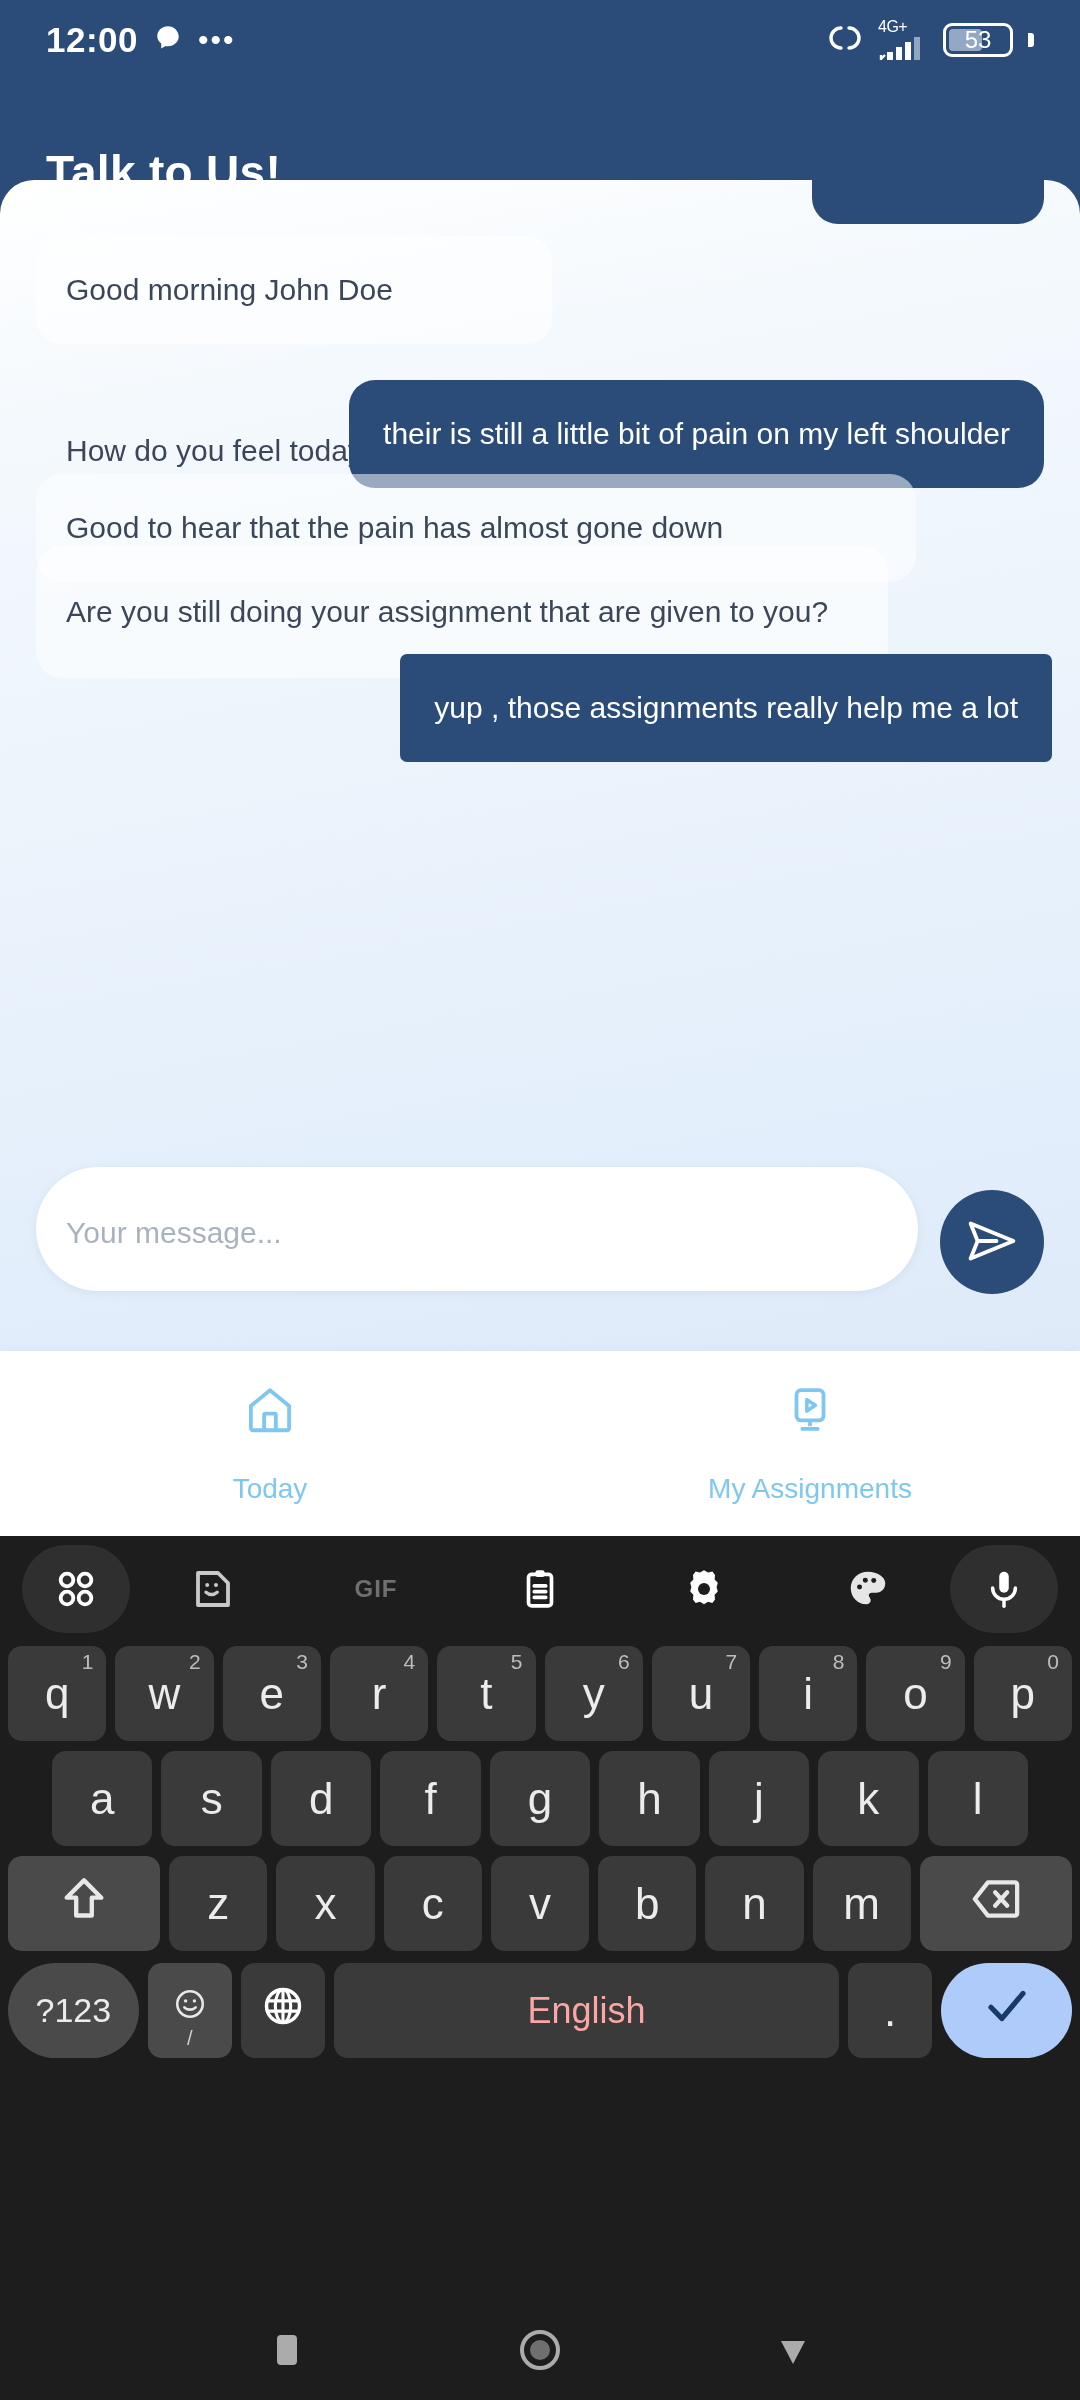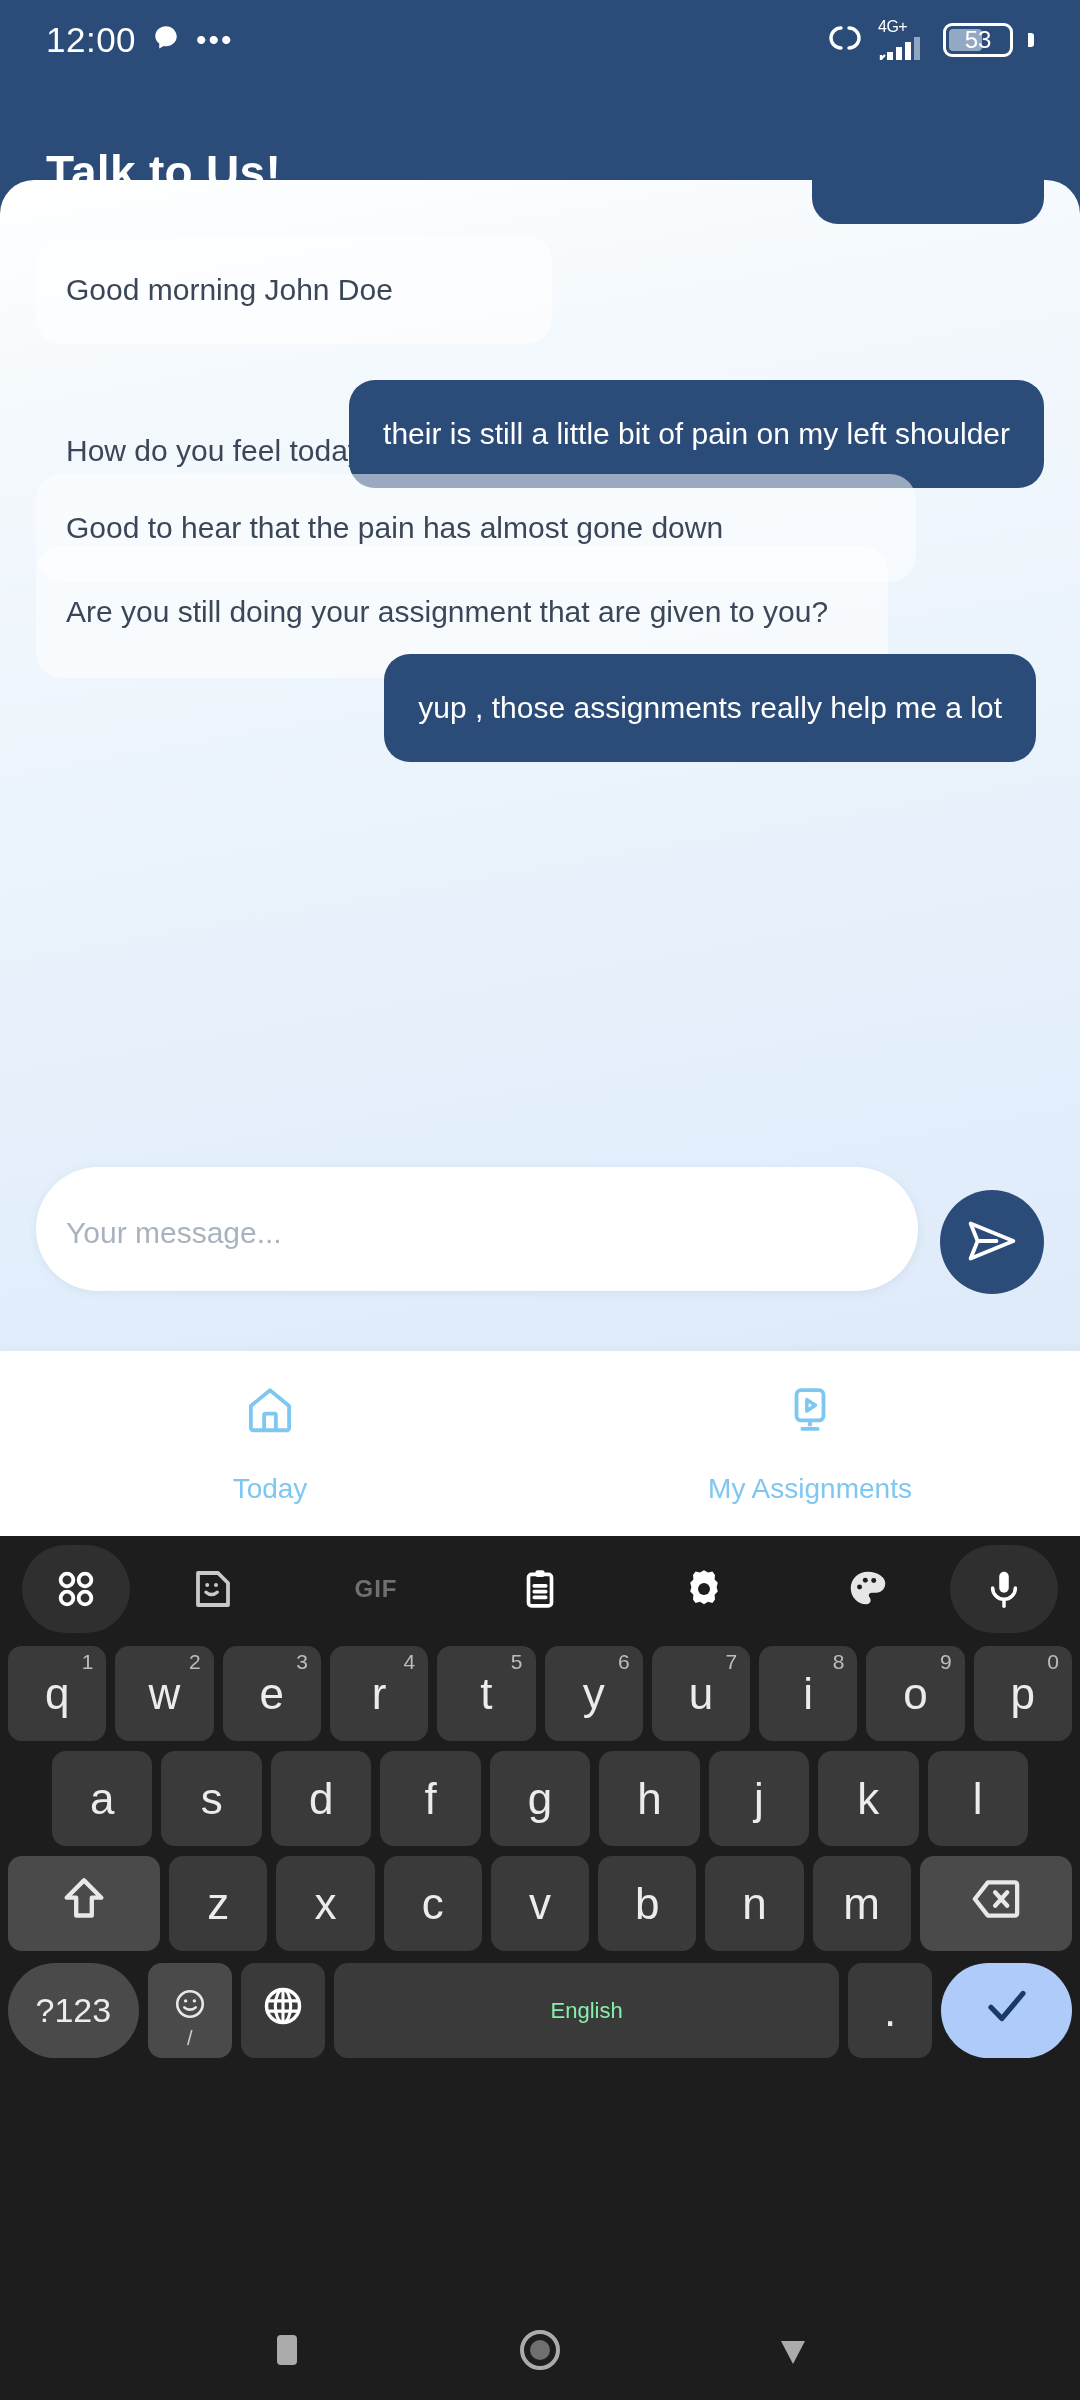"12:00" .sb-clock { font-weight: 400 -> 700 }
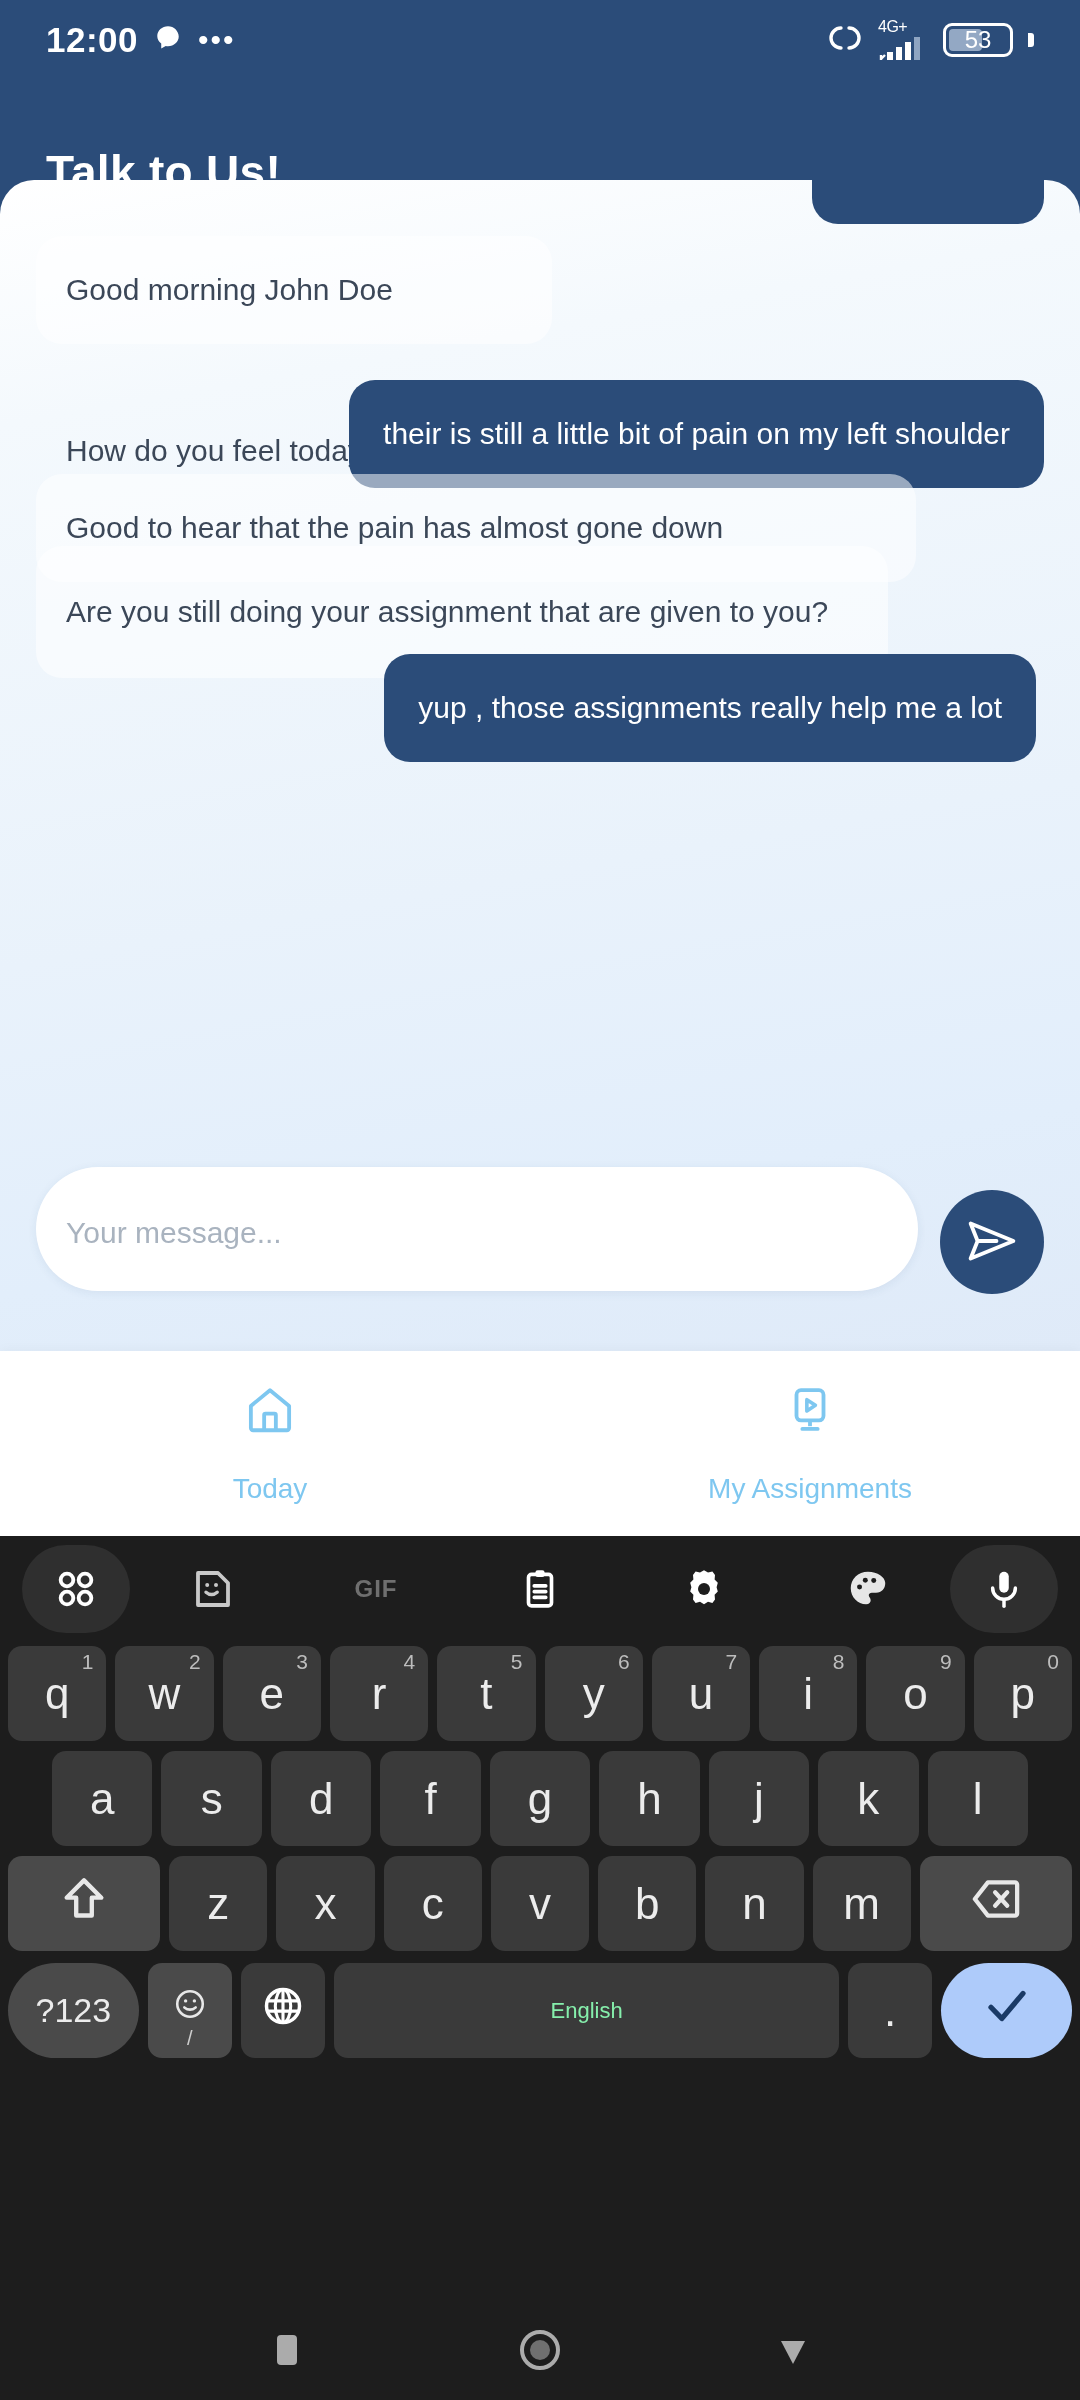"yup , those assignments really" div.bubble { border-radius: none -> 7px; right: 44px -> 28px }
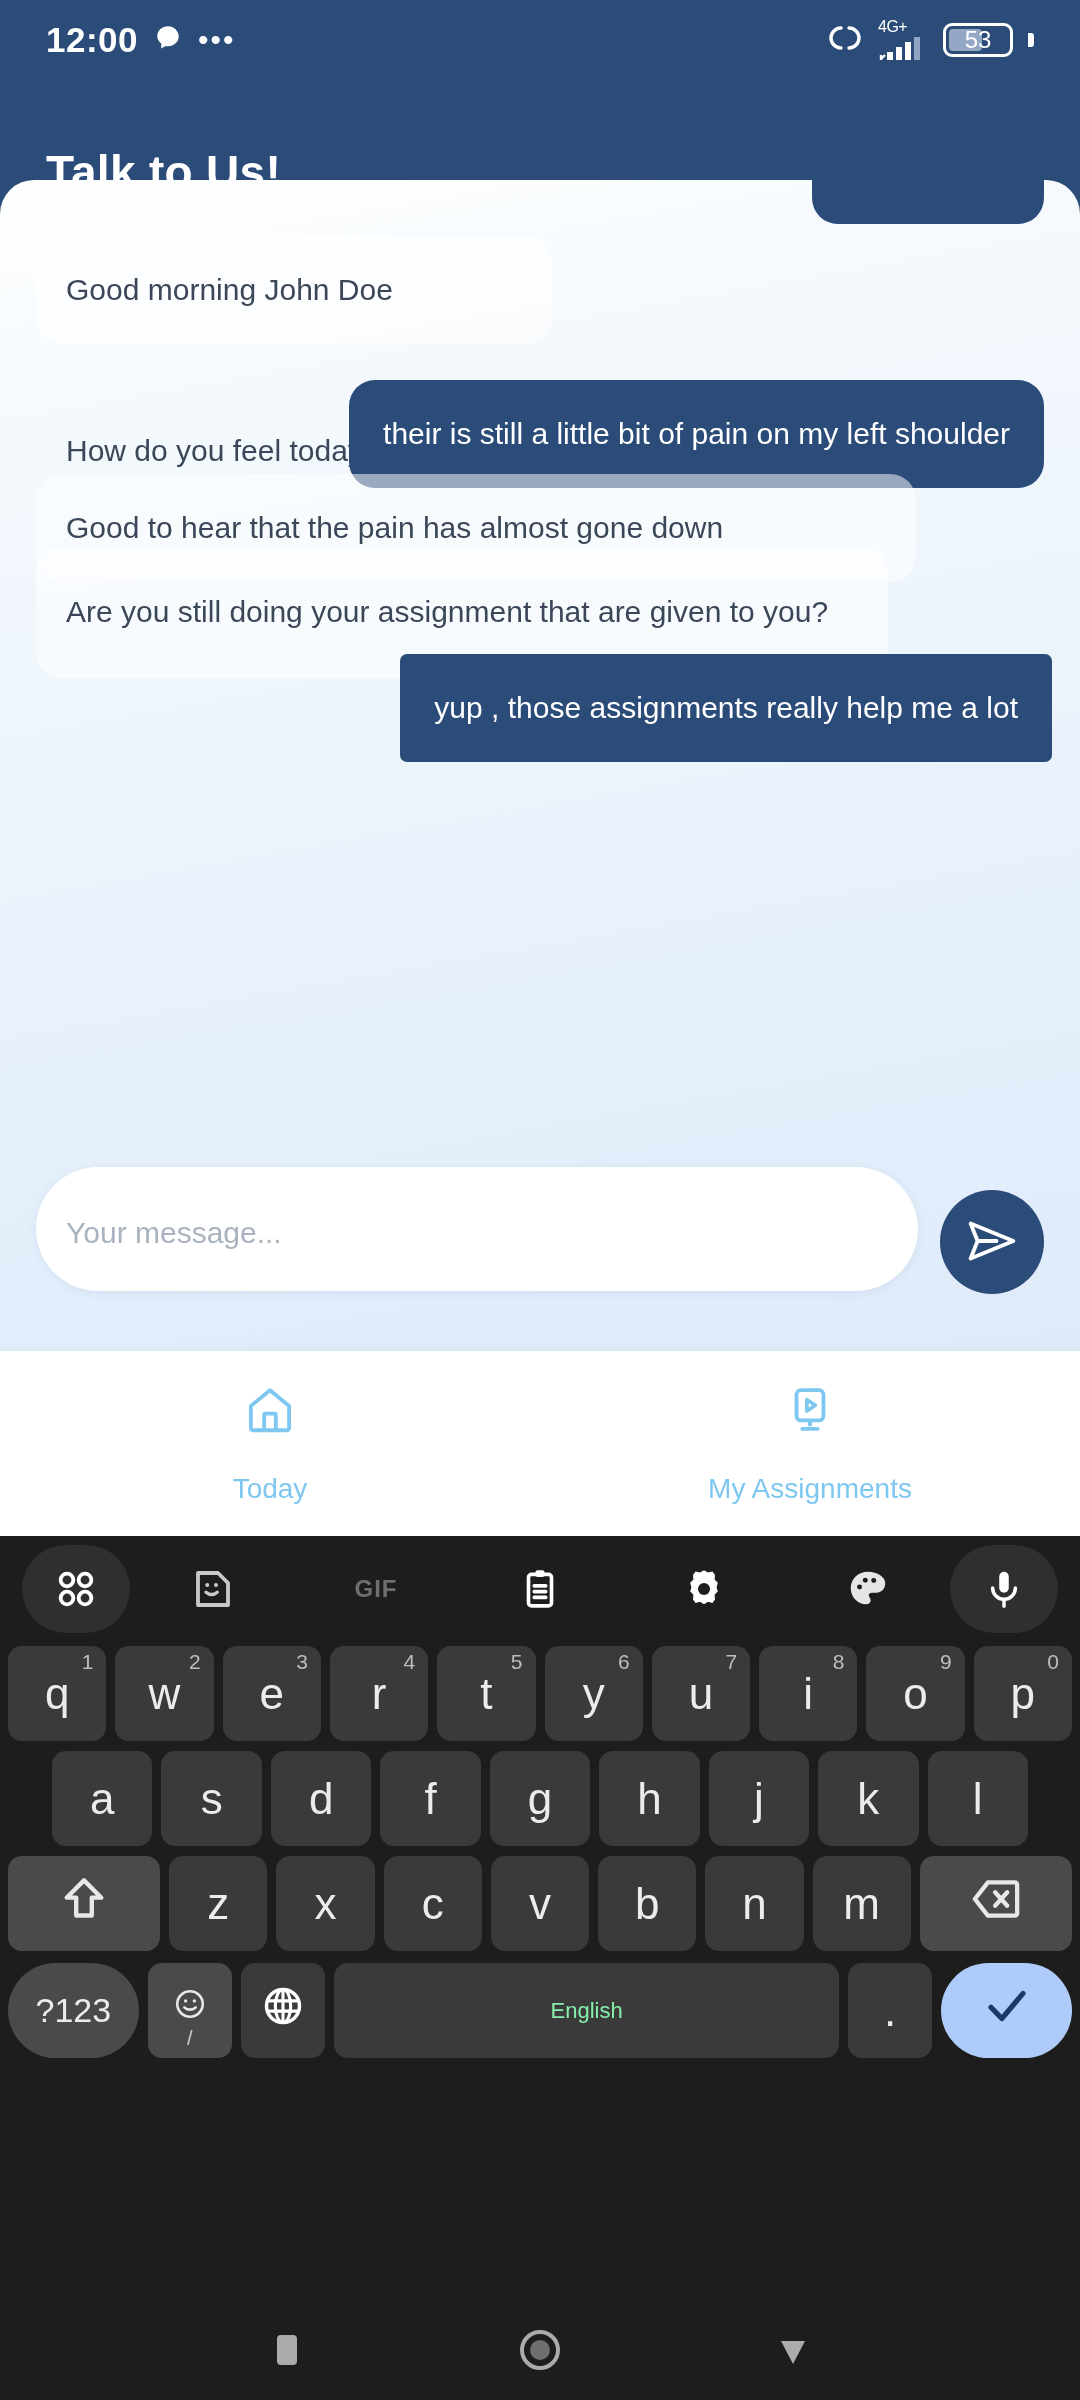"English" .key.space { color: #86efac -> #fca5a5; font-size: 22px -> 36px }
